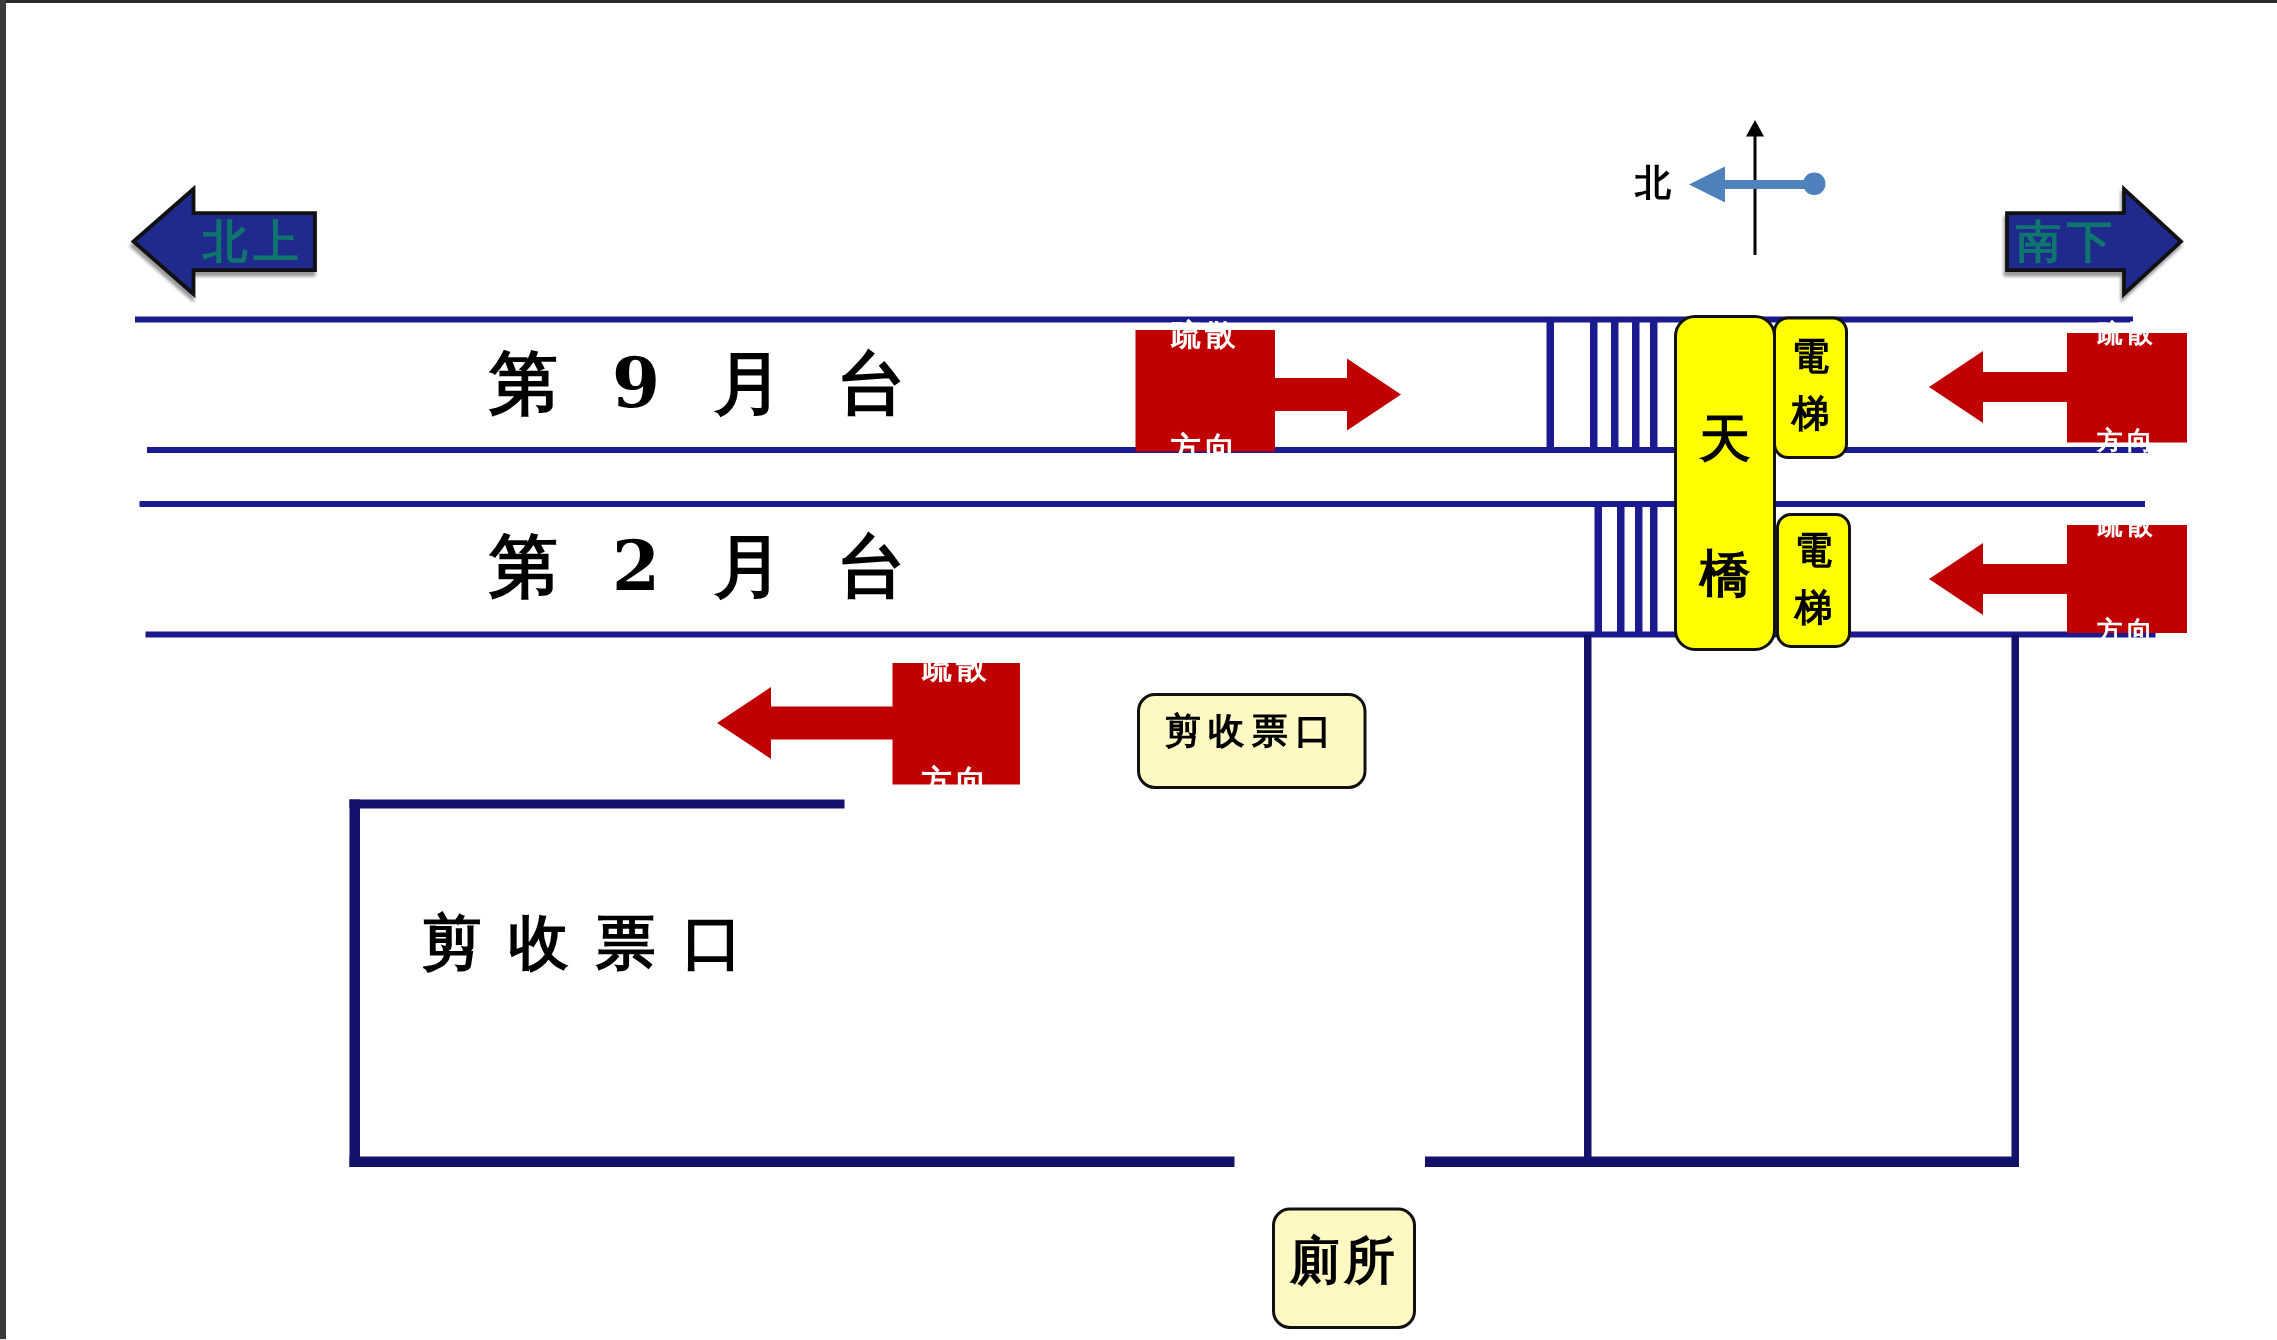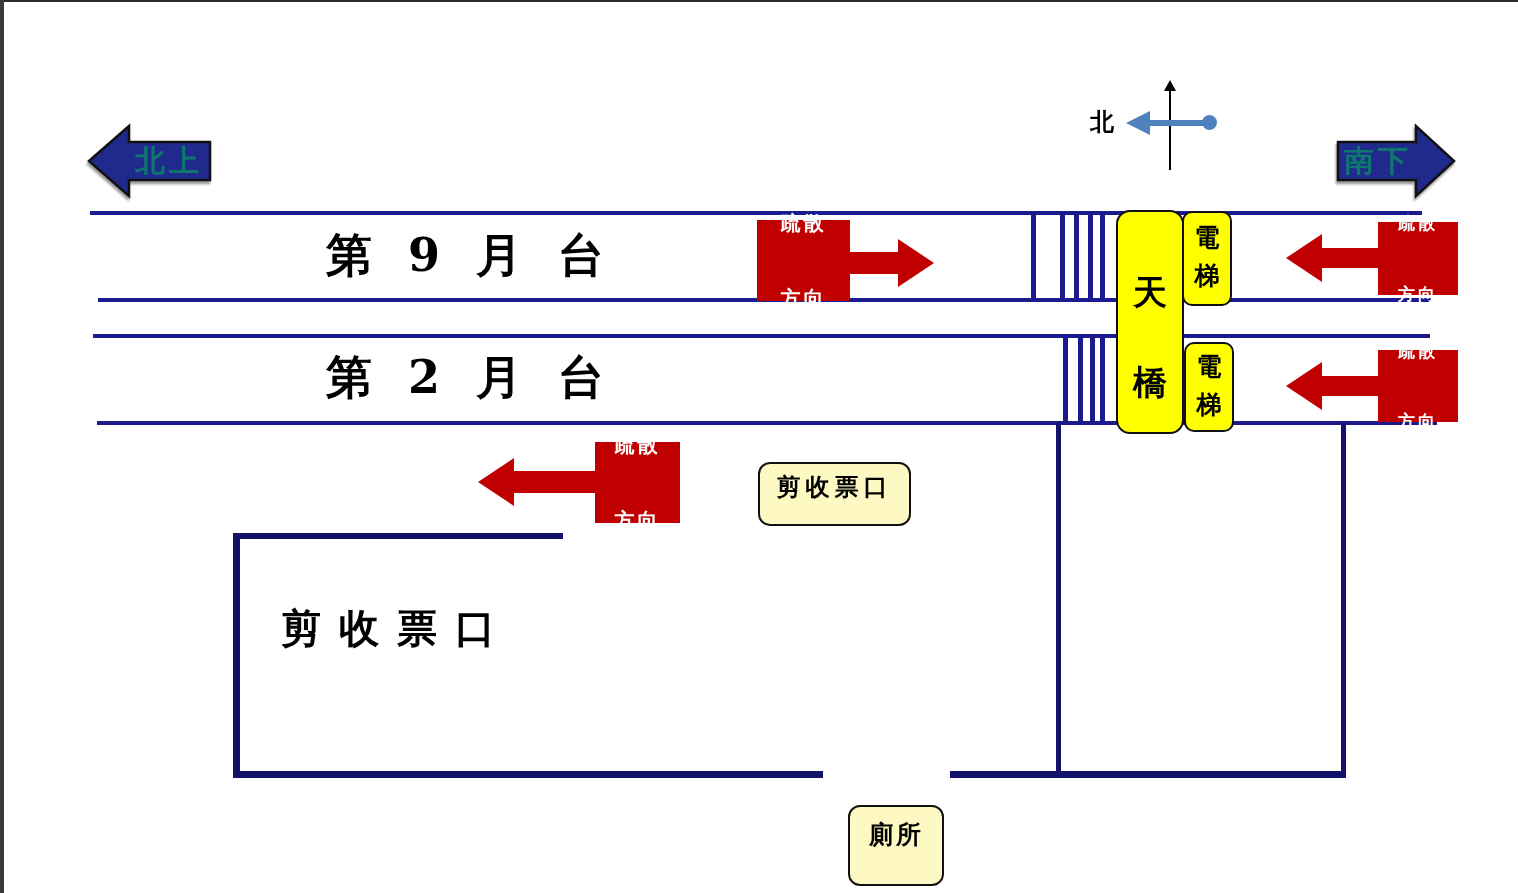"廁所" span { font-size: 25px -> 34px }
